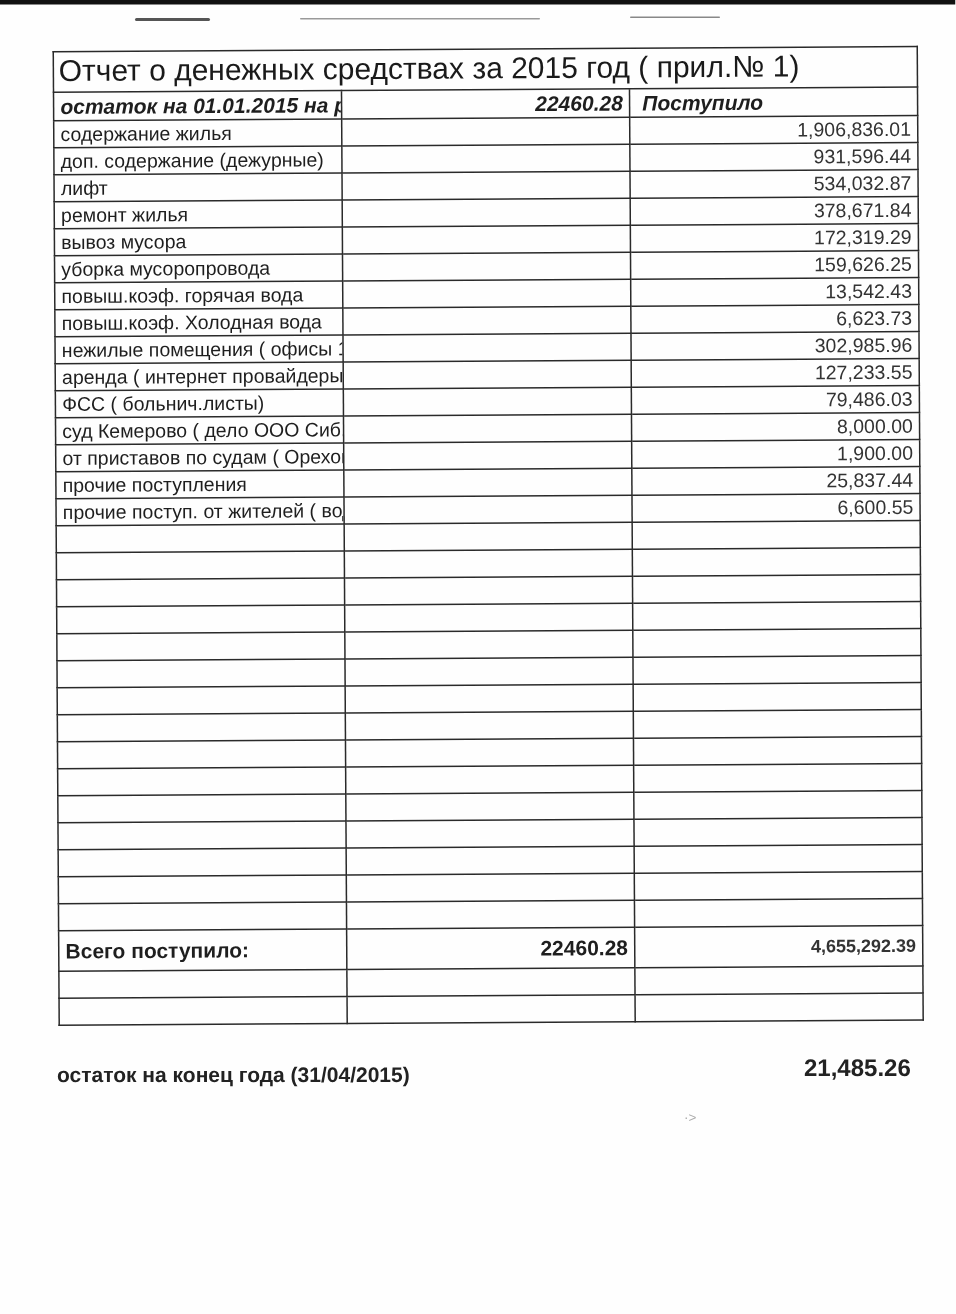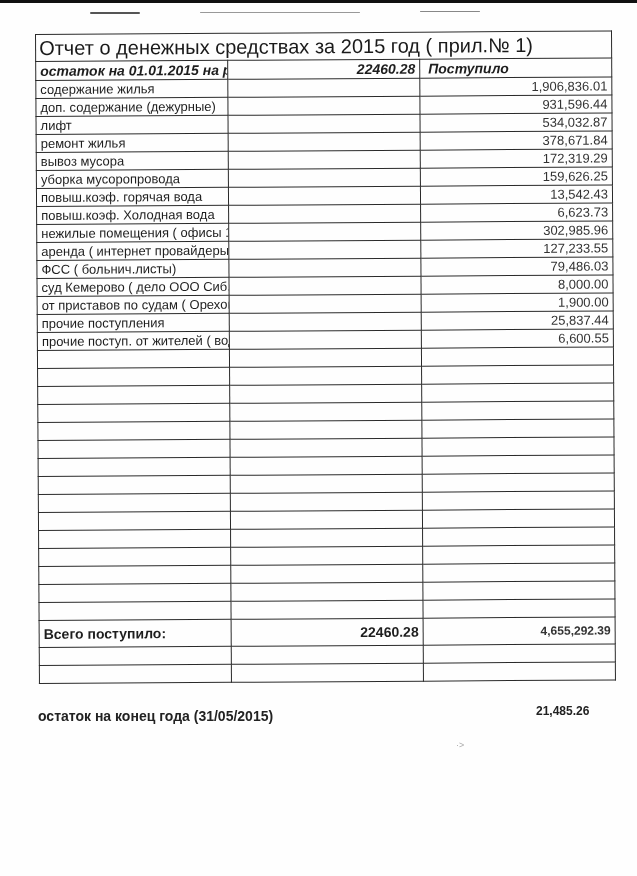"остаток на конец года (31/05/2015)" div.footer-label { text: 31/05/2015 -> 31/04/2015 }
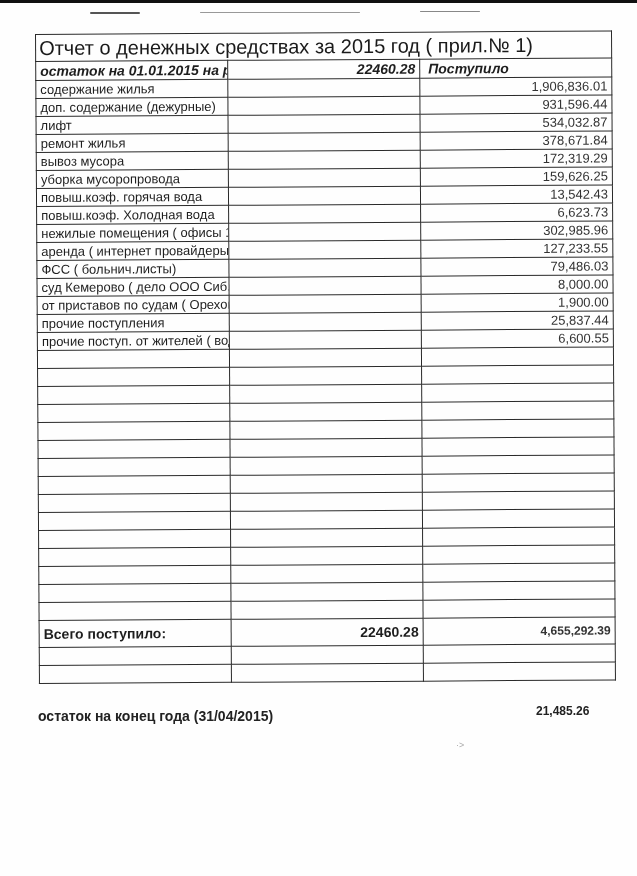"21,485.26" .footer-value { font-size: 12px -> 16px }
